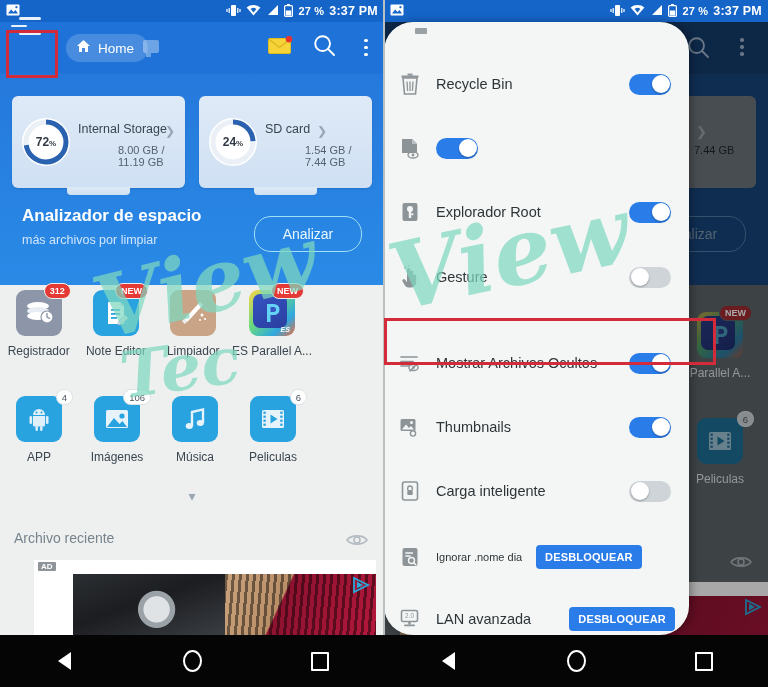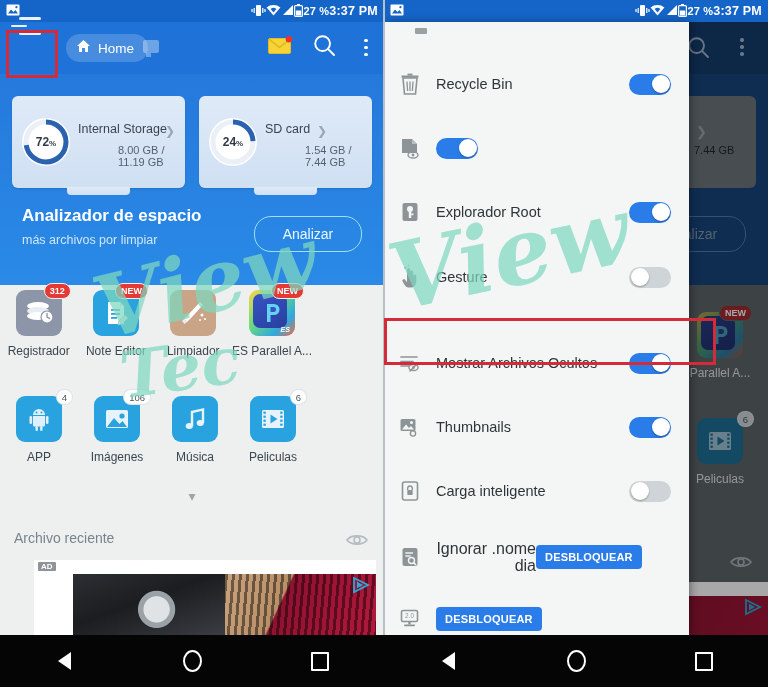"27 %" .sb-right { gap: none -> 5px }
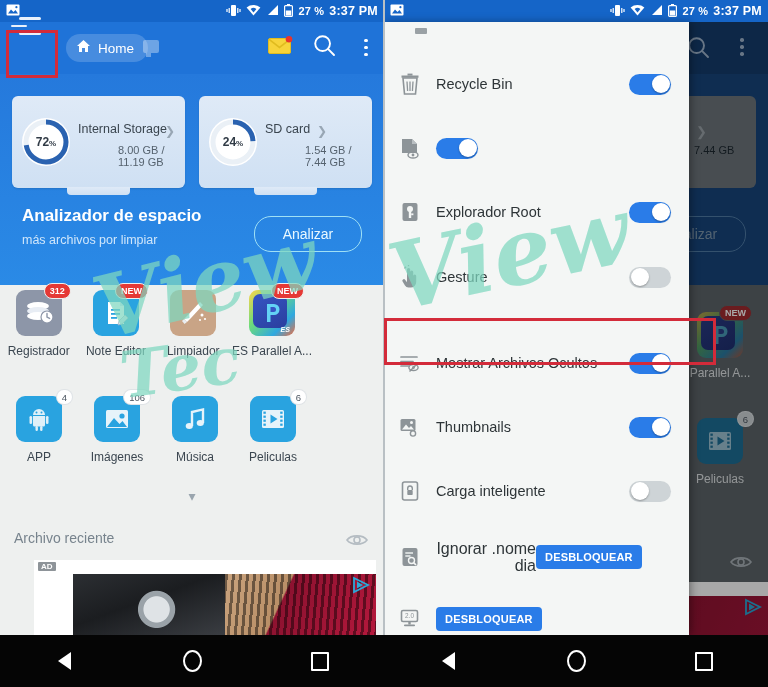"Recycle Bin" .drawer { border-radius: none -> 29px }
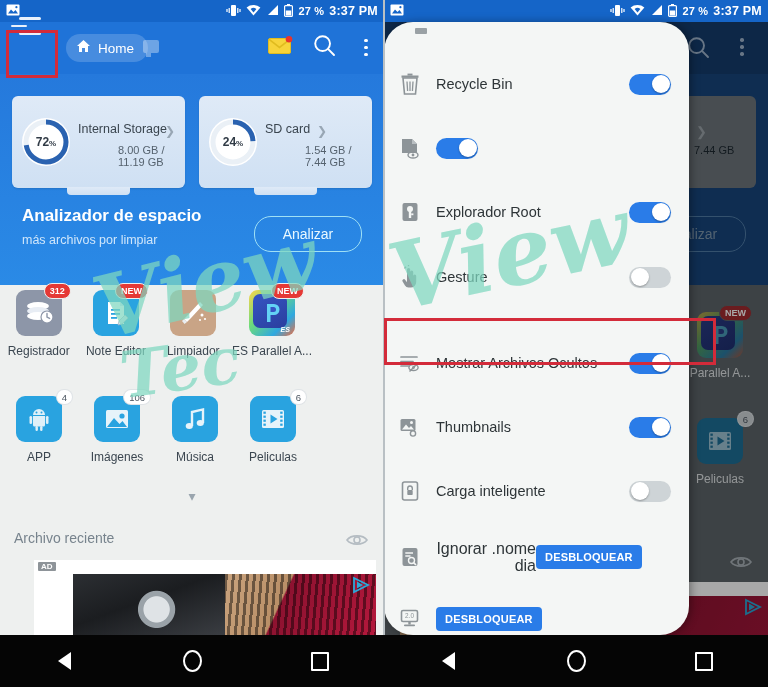"Ignorar .nome dia" .drow .dlabel.two { font-size: 16px -> 11px; text-align: right -> none }
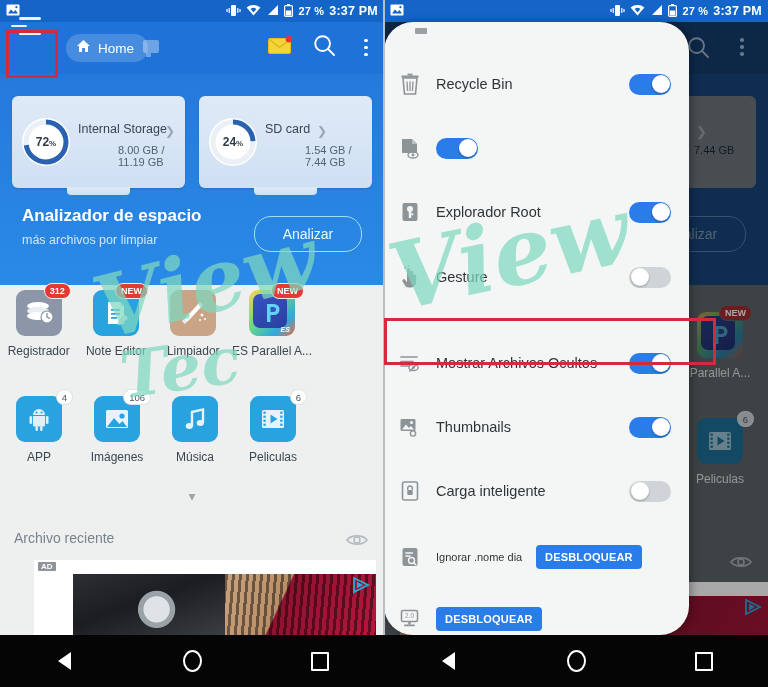"LAN avanzada" span.dlabel { html: none -> <span>LAN avanzada</span> }
